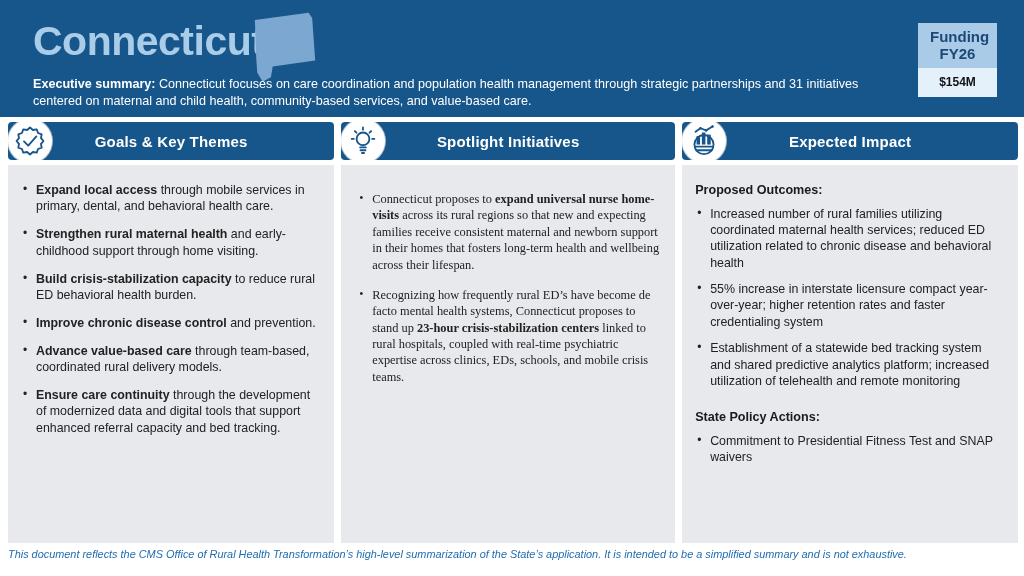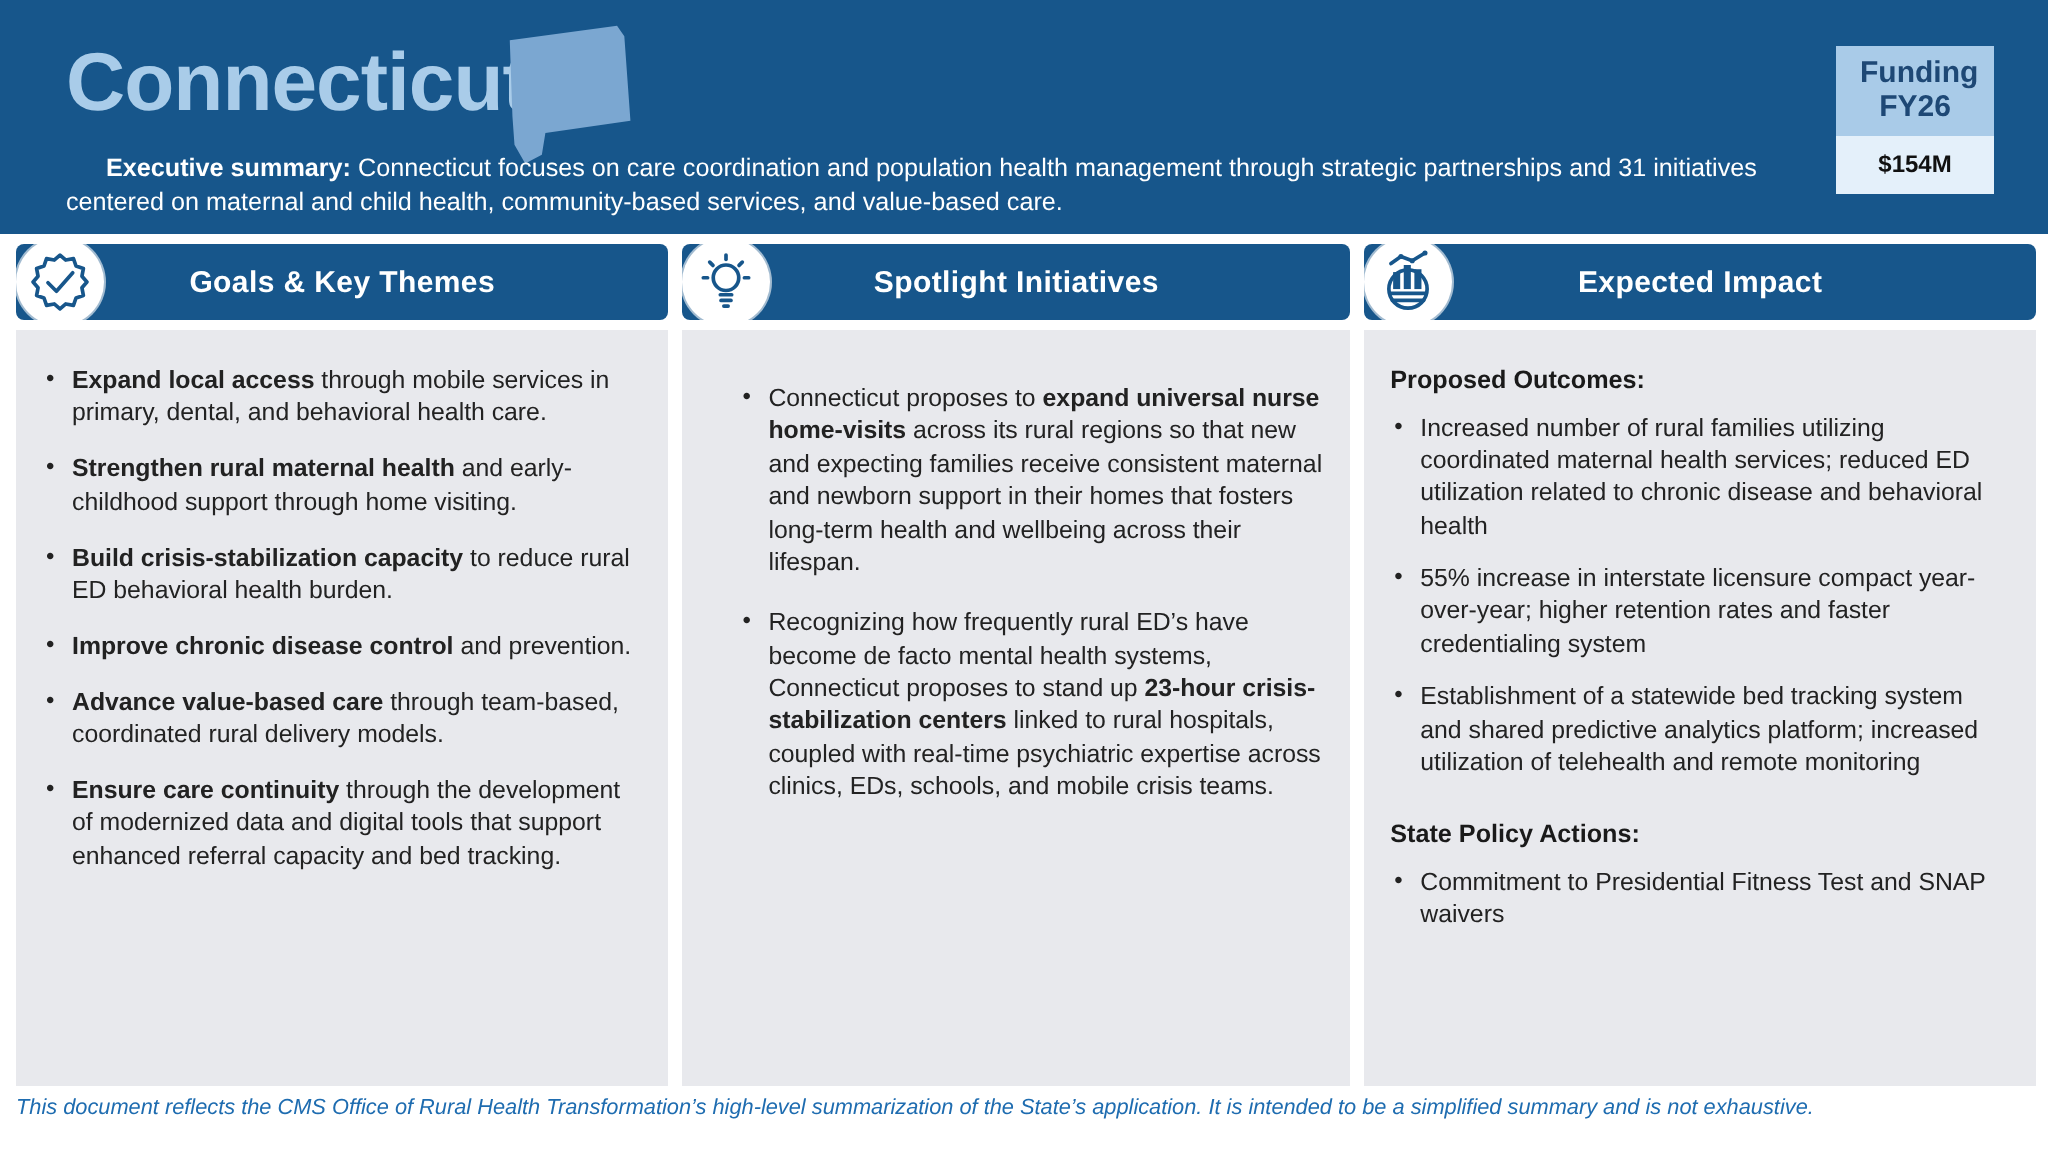"Executive summary:" .exec b { margin-left: 20px -> none }
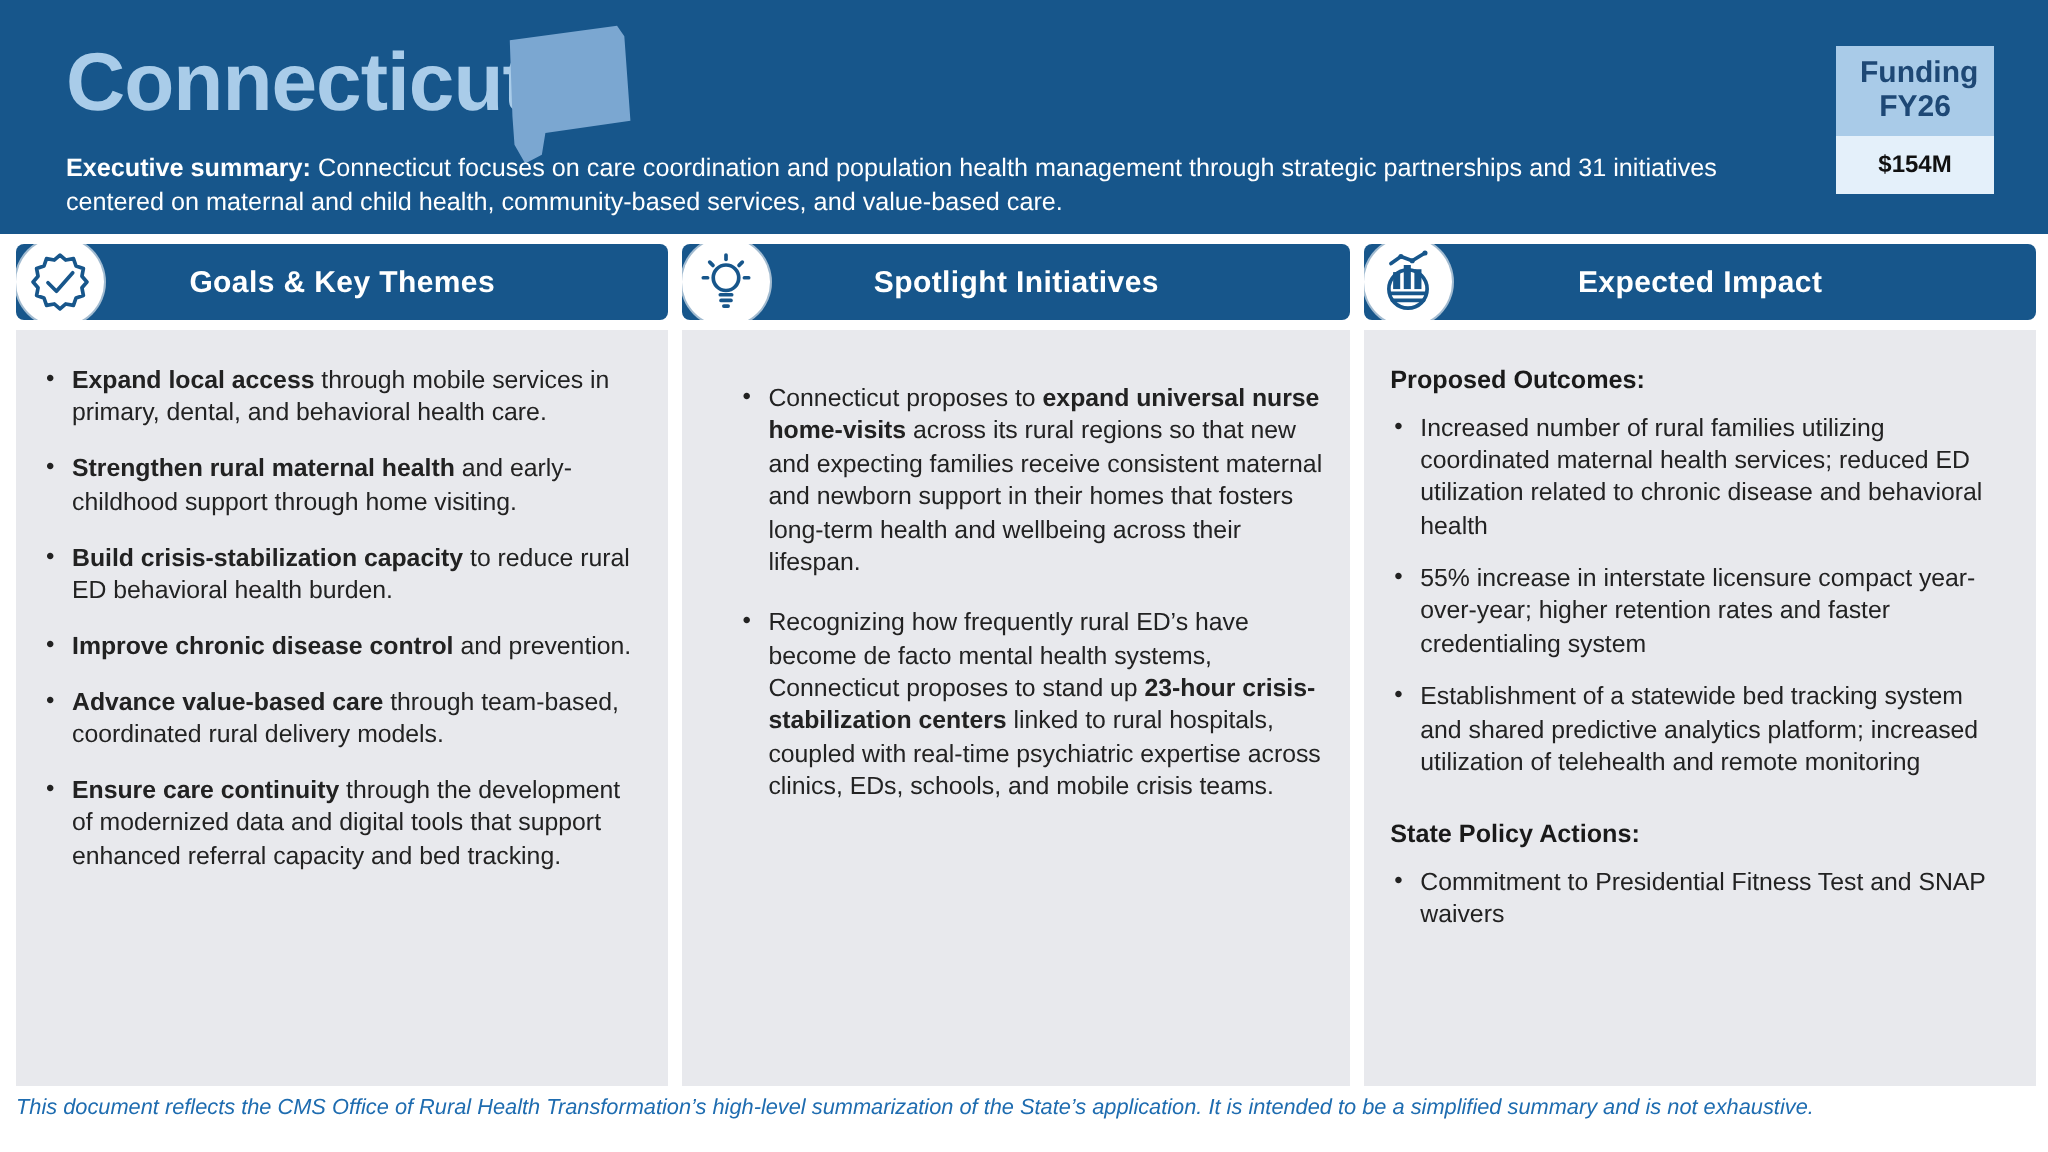"Connecticut proposes to expand universal" .c2 .panel { font-family: none -> Liberation Serif, serif; padding-left: 28px -> 16px }
